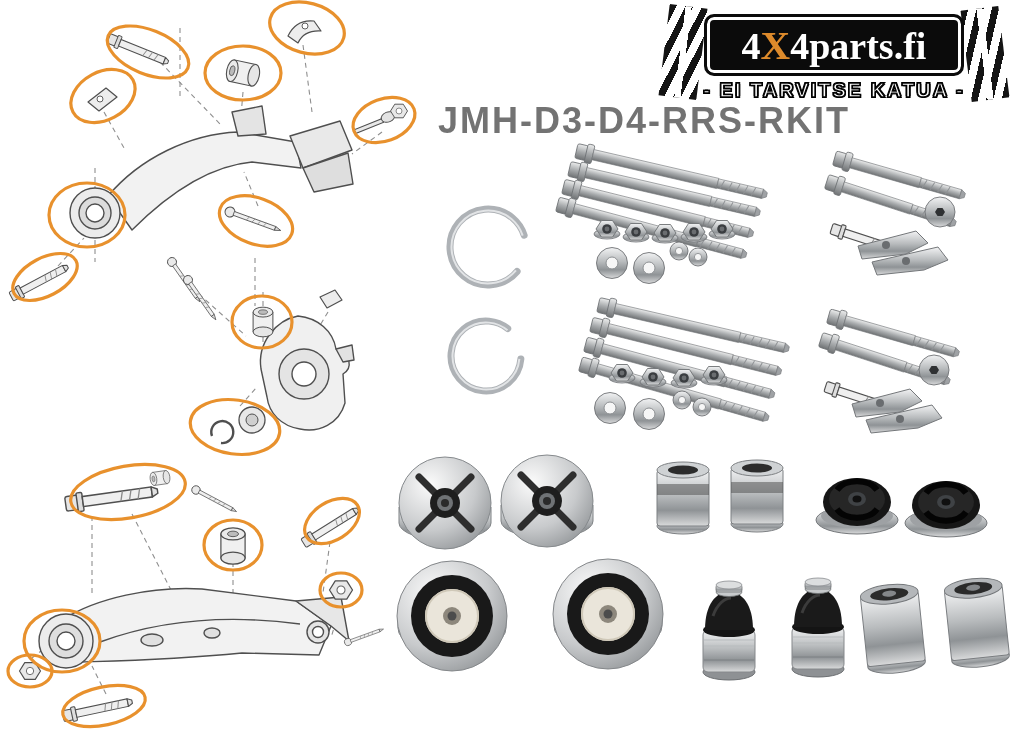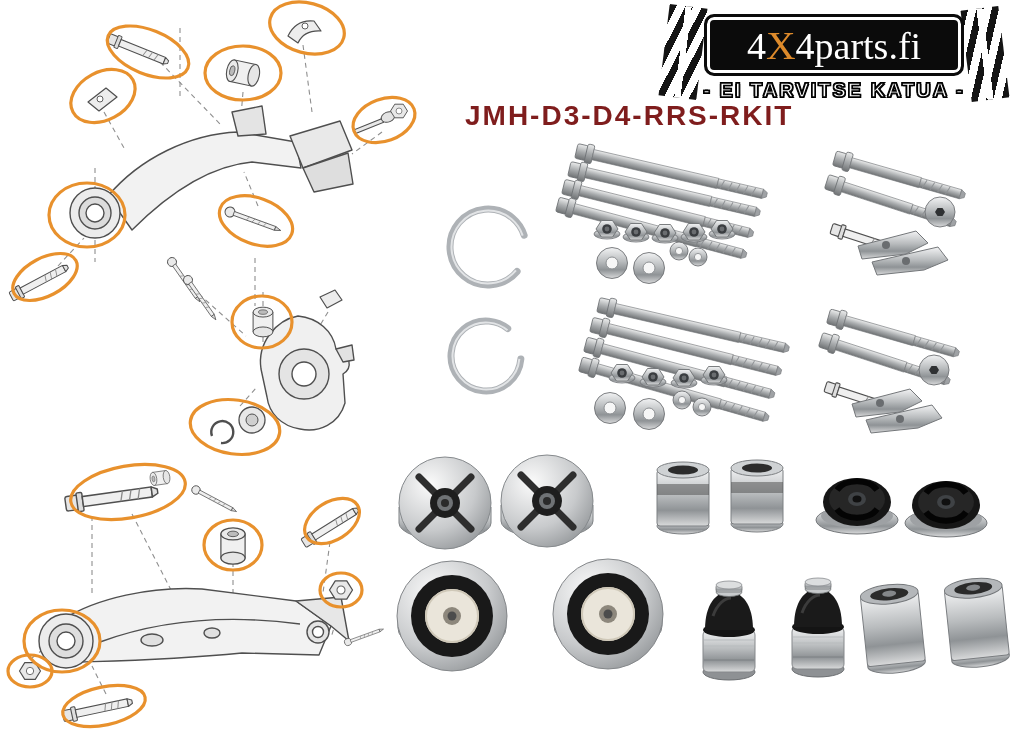"4X4parts.fi" .logo-text { font-weight: 400 -> 700 }
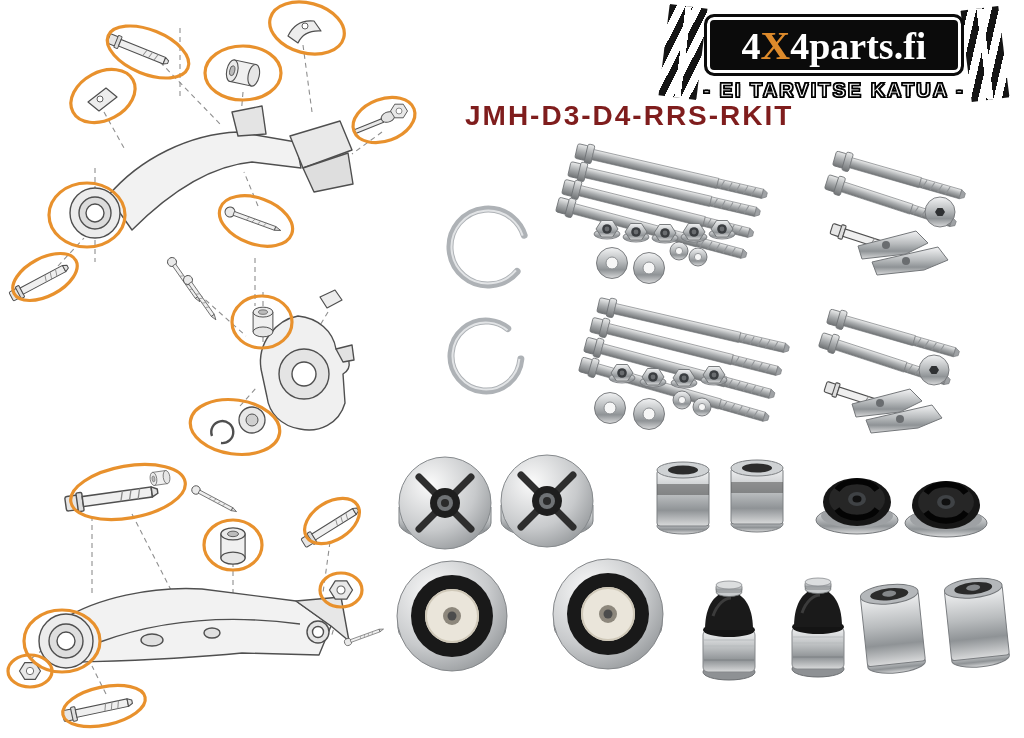"JMH-D3-D4-RRS-RKIT" .title { color: #7f1d1d -> #737373; font-size: 28px -> 36px; left: 465px -> 438px }
